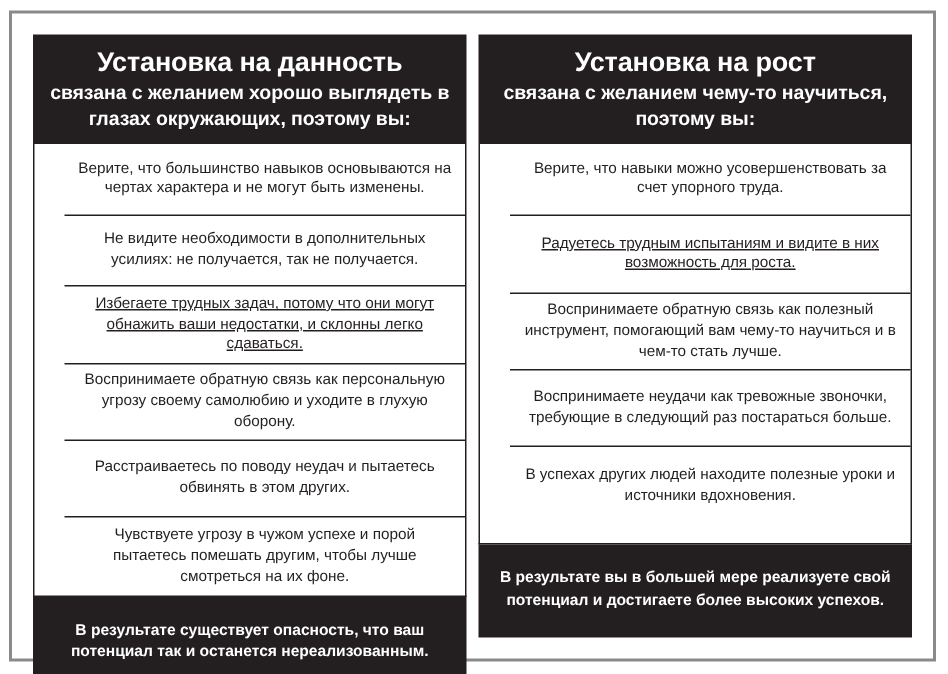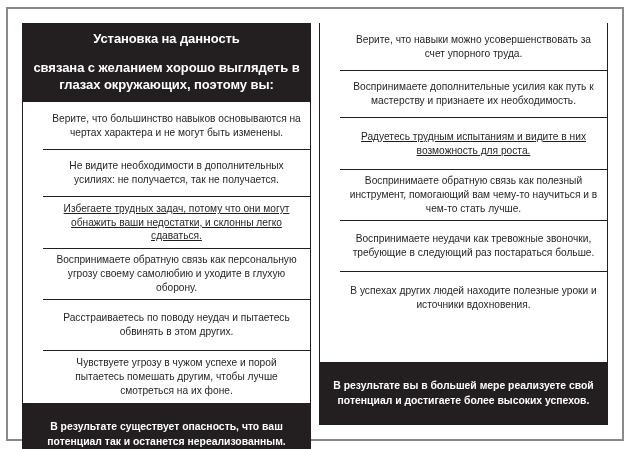"Установка на данность" .col-header .title { font-size: 13px -> 18px; margin-bottom: 14px -> 2px }
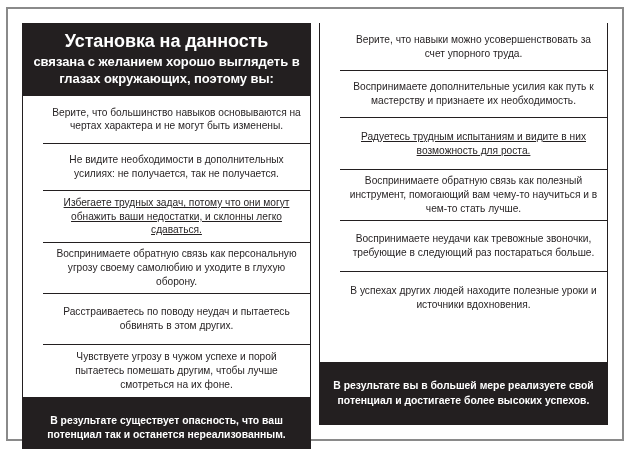"Установка на рост" div.col-header { html: none -> <div> <span>Установка на рост</span> <span>связана с желанием чему-то научиться, поэтому вы:</span> </div> }
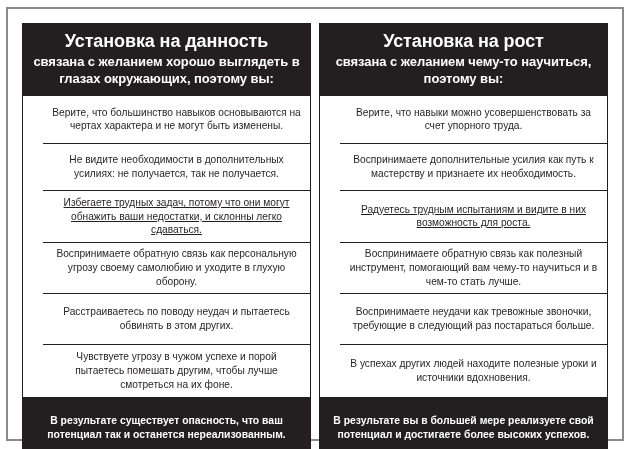"Воспринимаете дополнительные усилия как" div.cell { html: <div> <span>Воспринимаете дополнительные усилия как путь к мастерству и признаете их необходимость.</span> </div> -> none }
